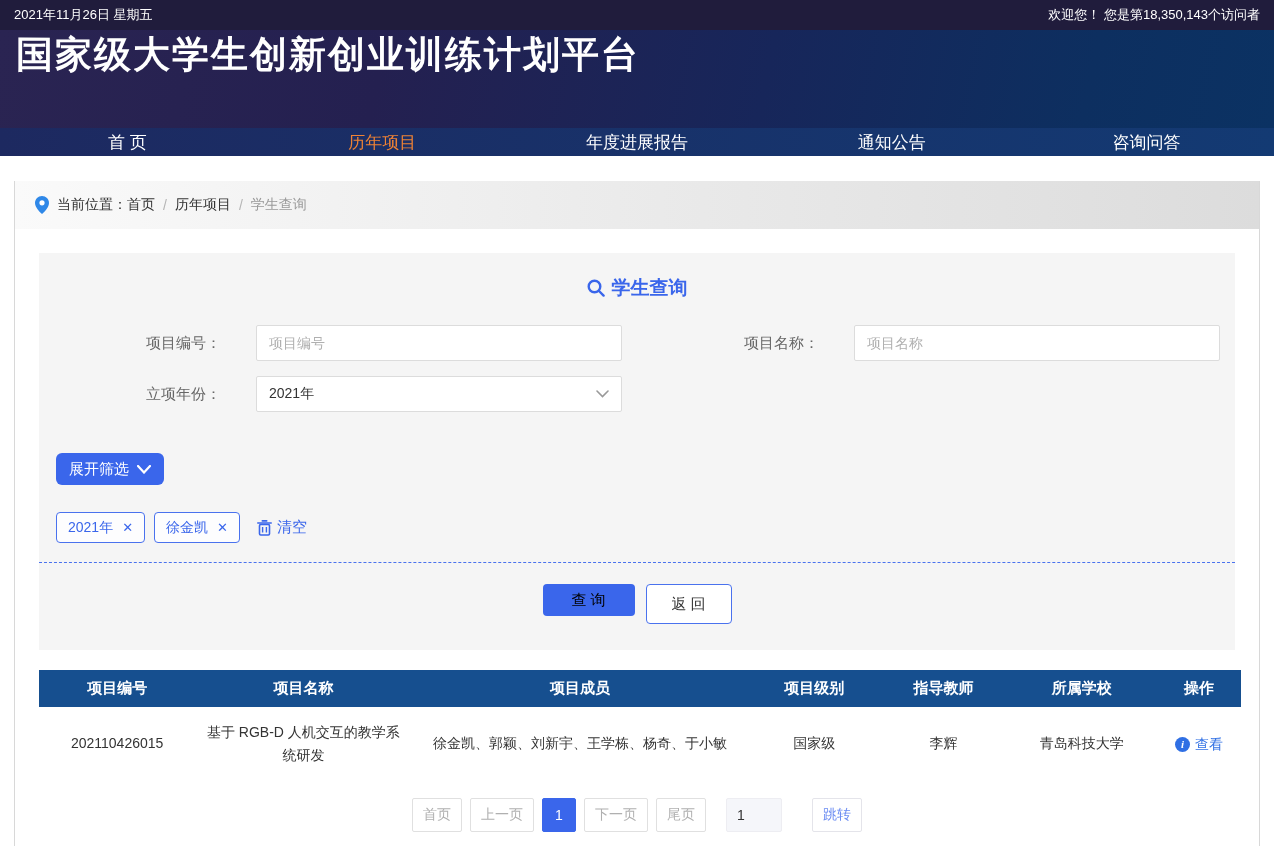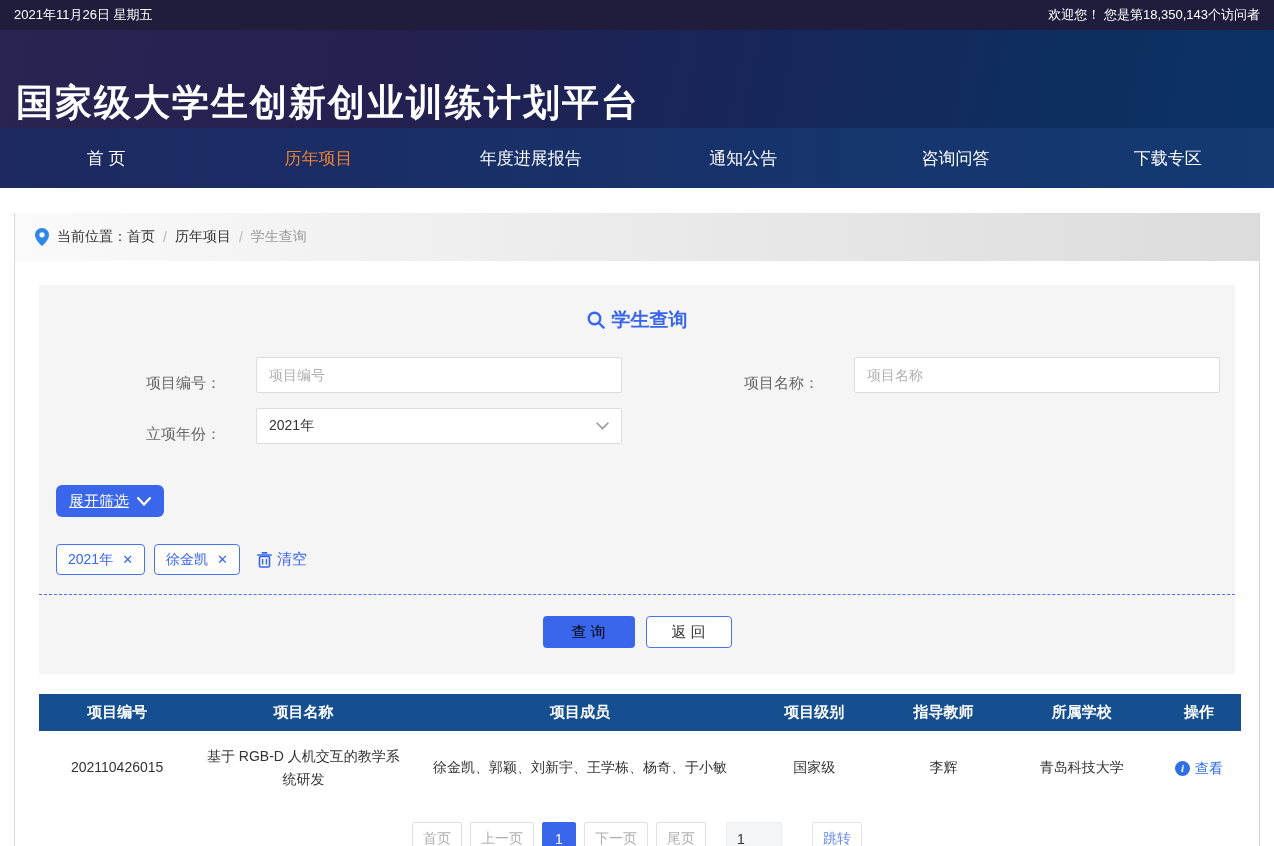"国家级大学生创新创业训练计划平台" .banner { align-items: flex-end -> flex-start }
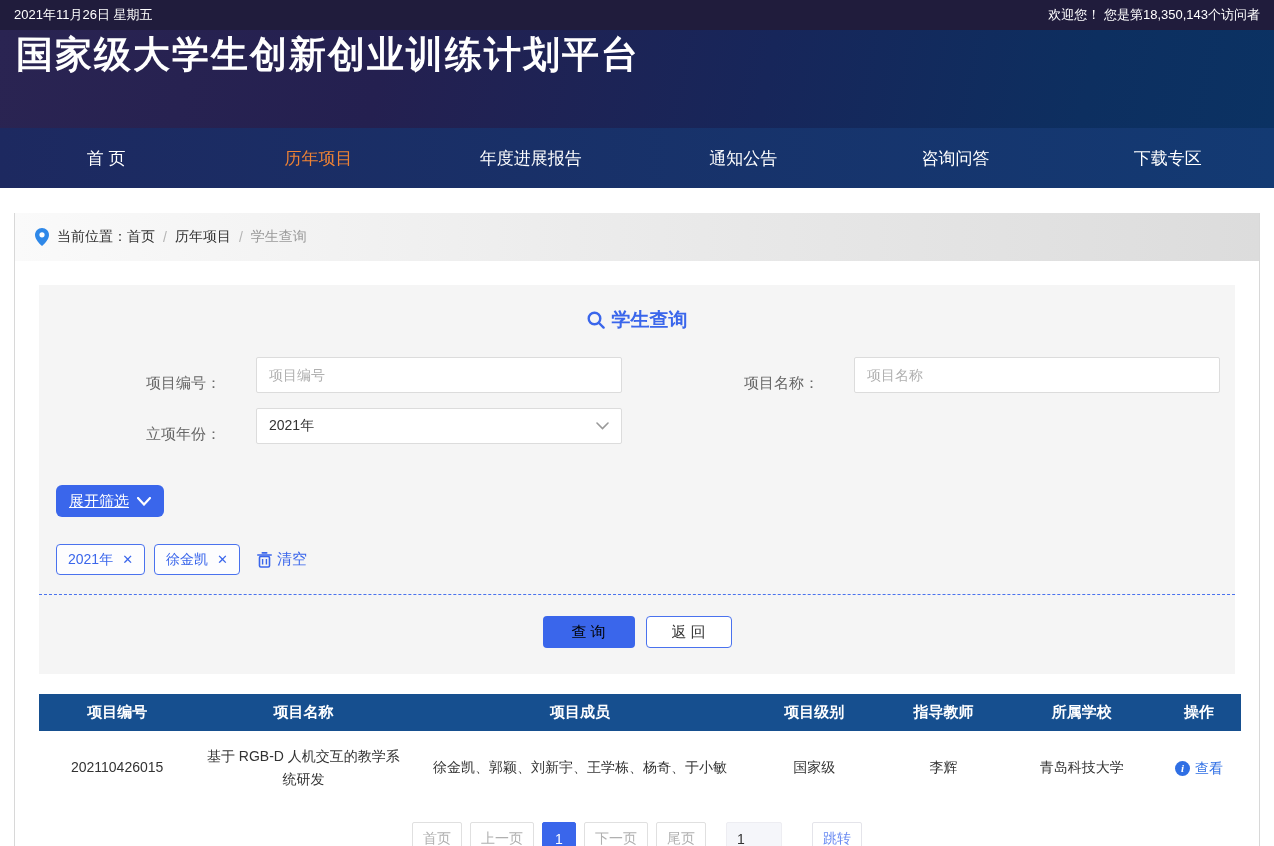"首 页" .nav { height: 60px -> 28px }
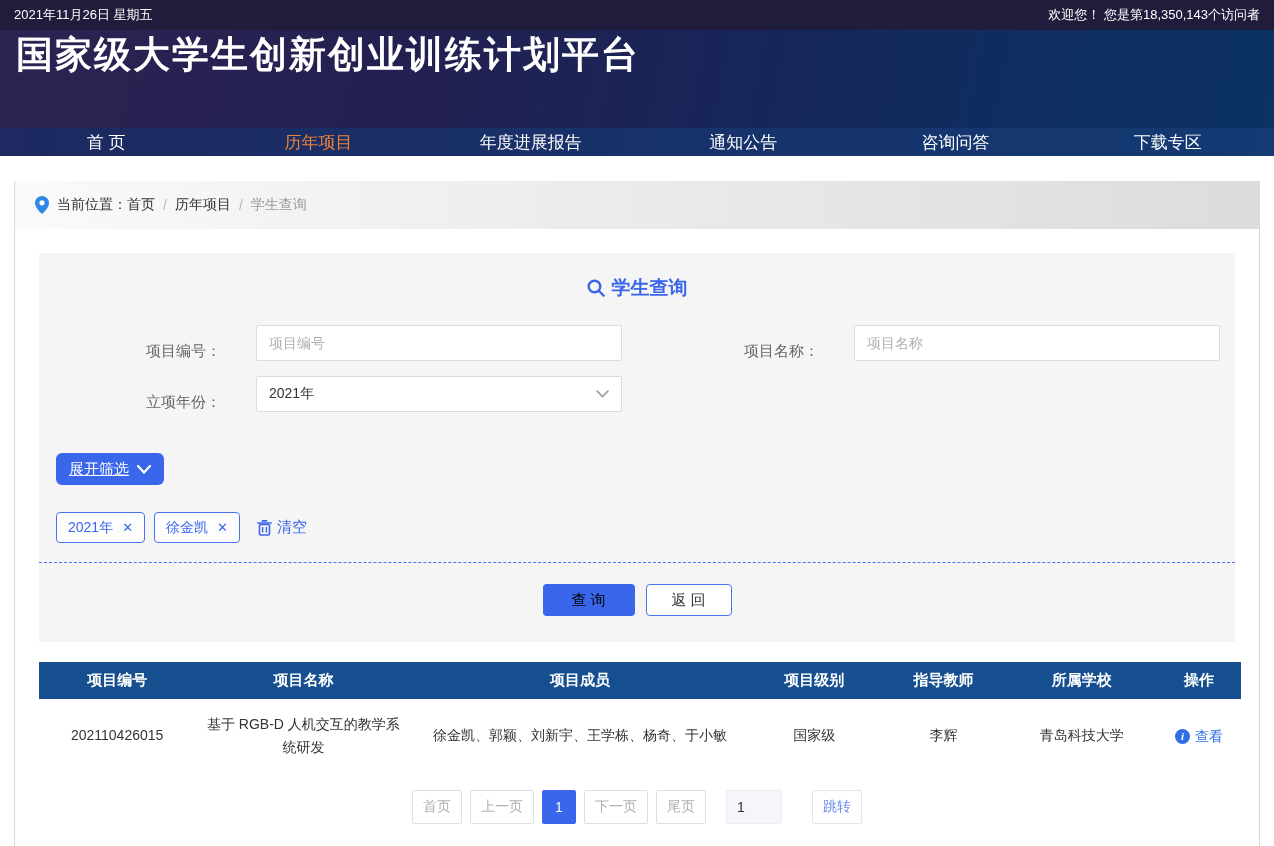"下载专区" div.nav-item { html: <div>下载专区</div> -> none }
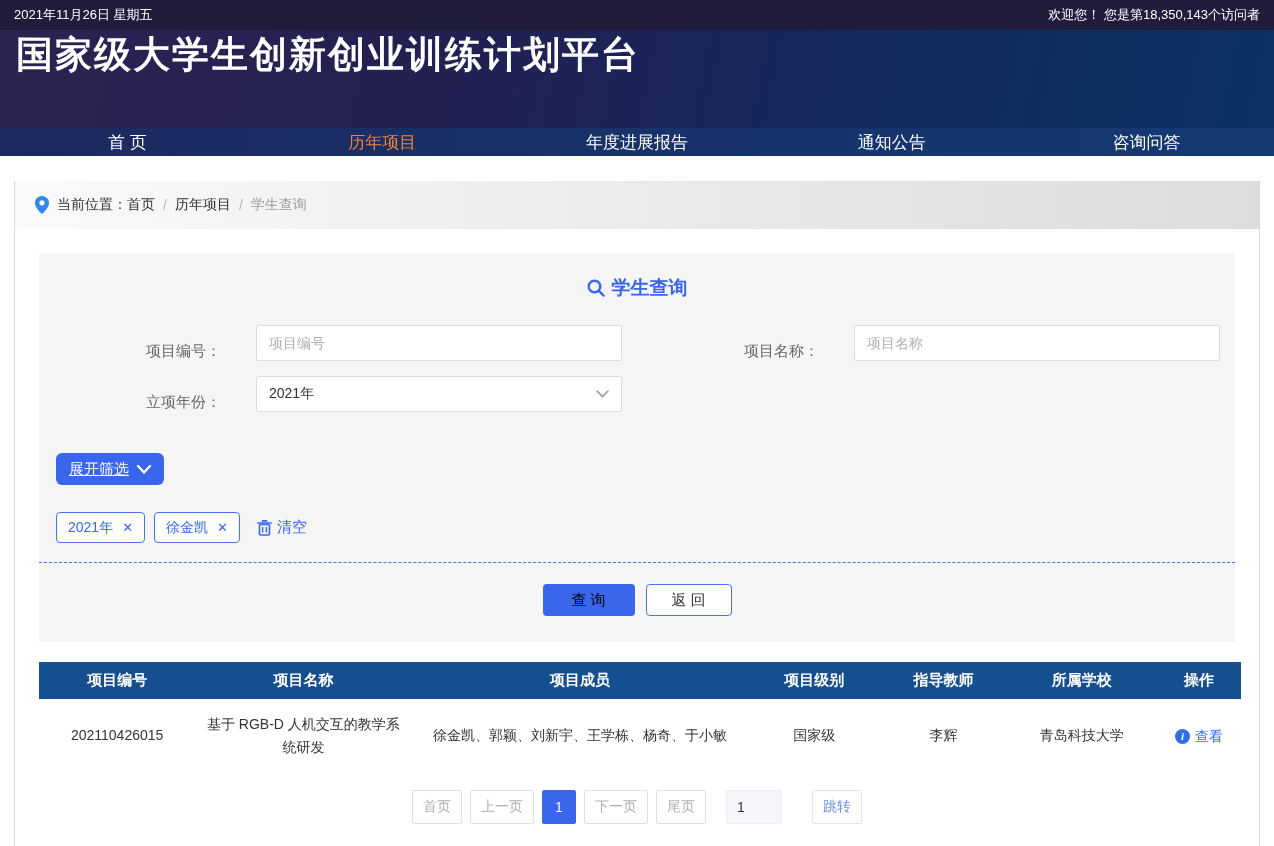"项目编号：" .form-col { align-items: flex-end -> center }
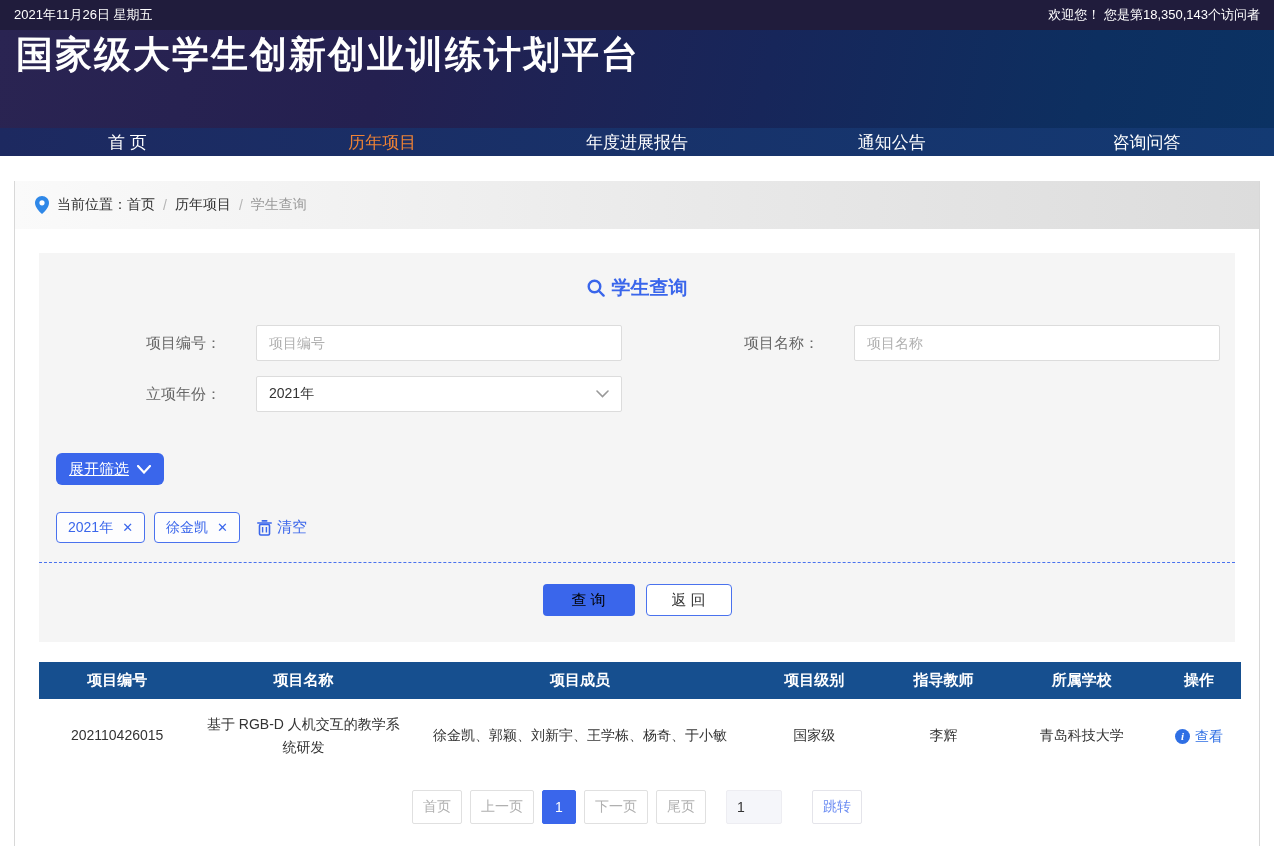"展开筛选" .expand-btn { text-decoration: underline -> none }
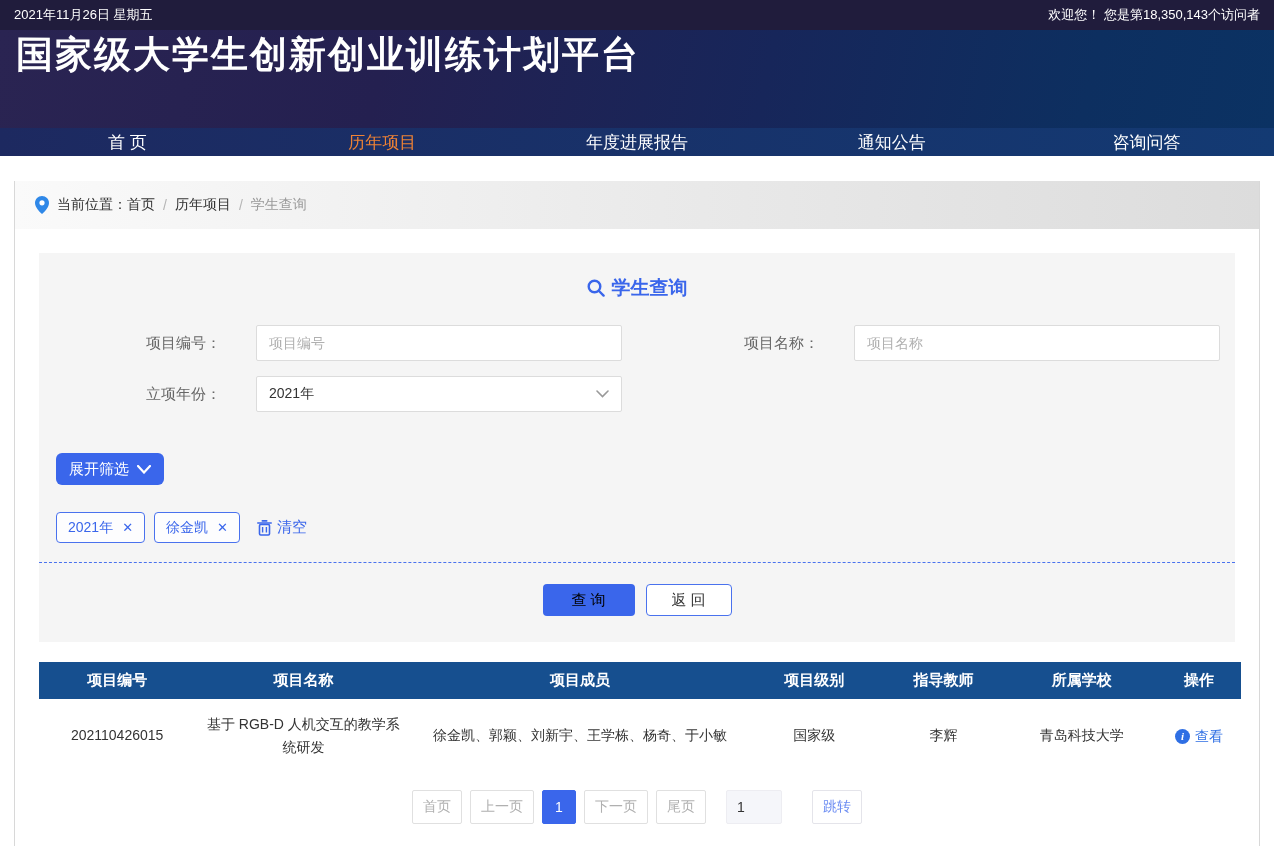"返 回" .btn-outline { height: 32px -> 40px }
